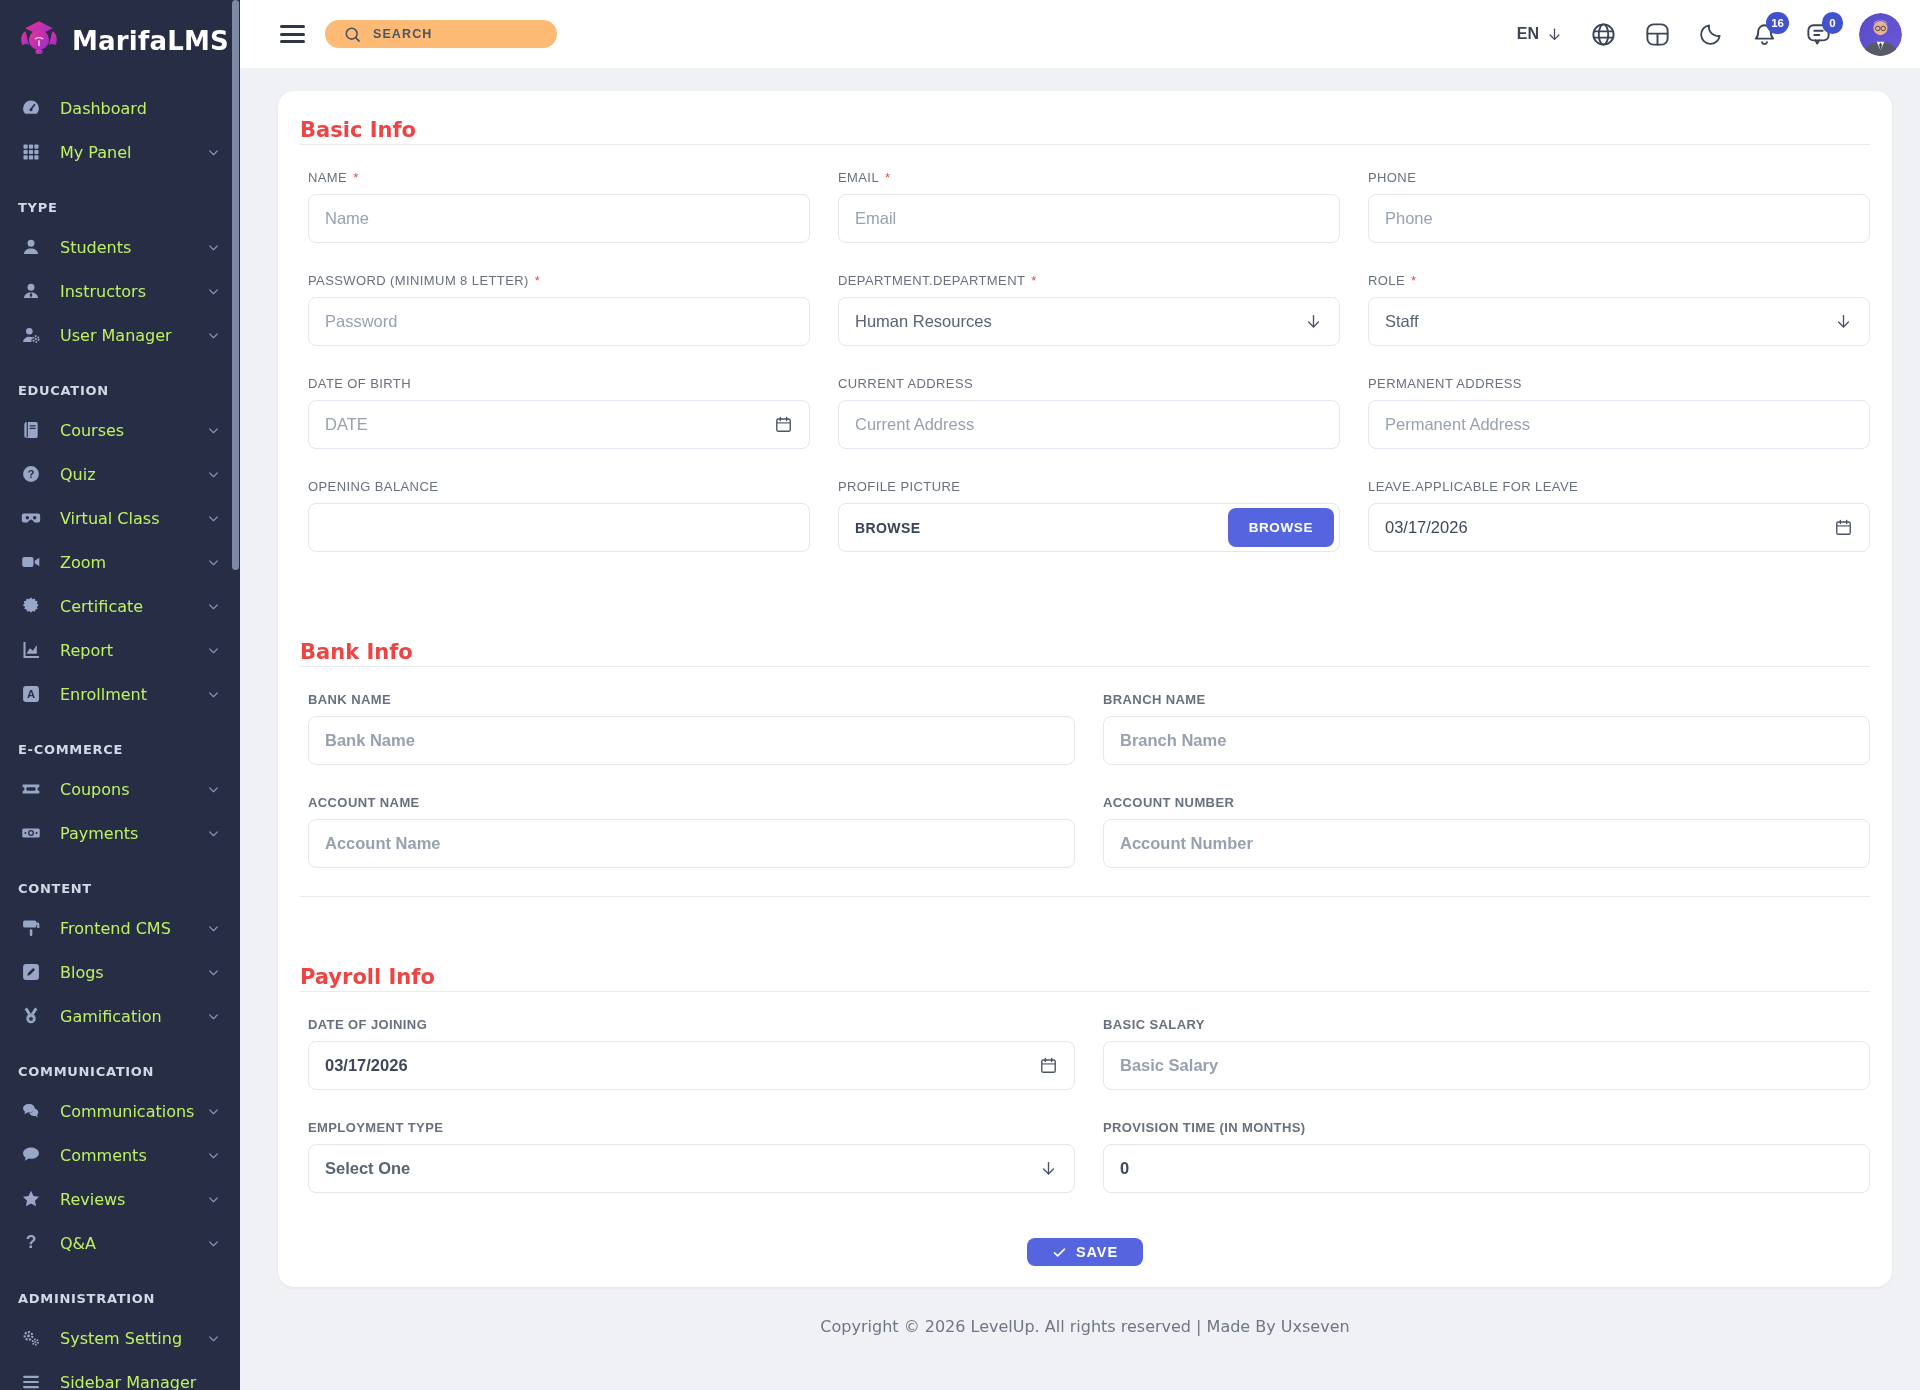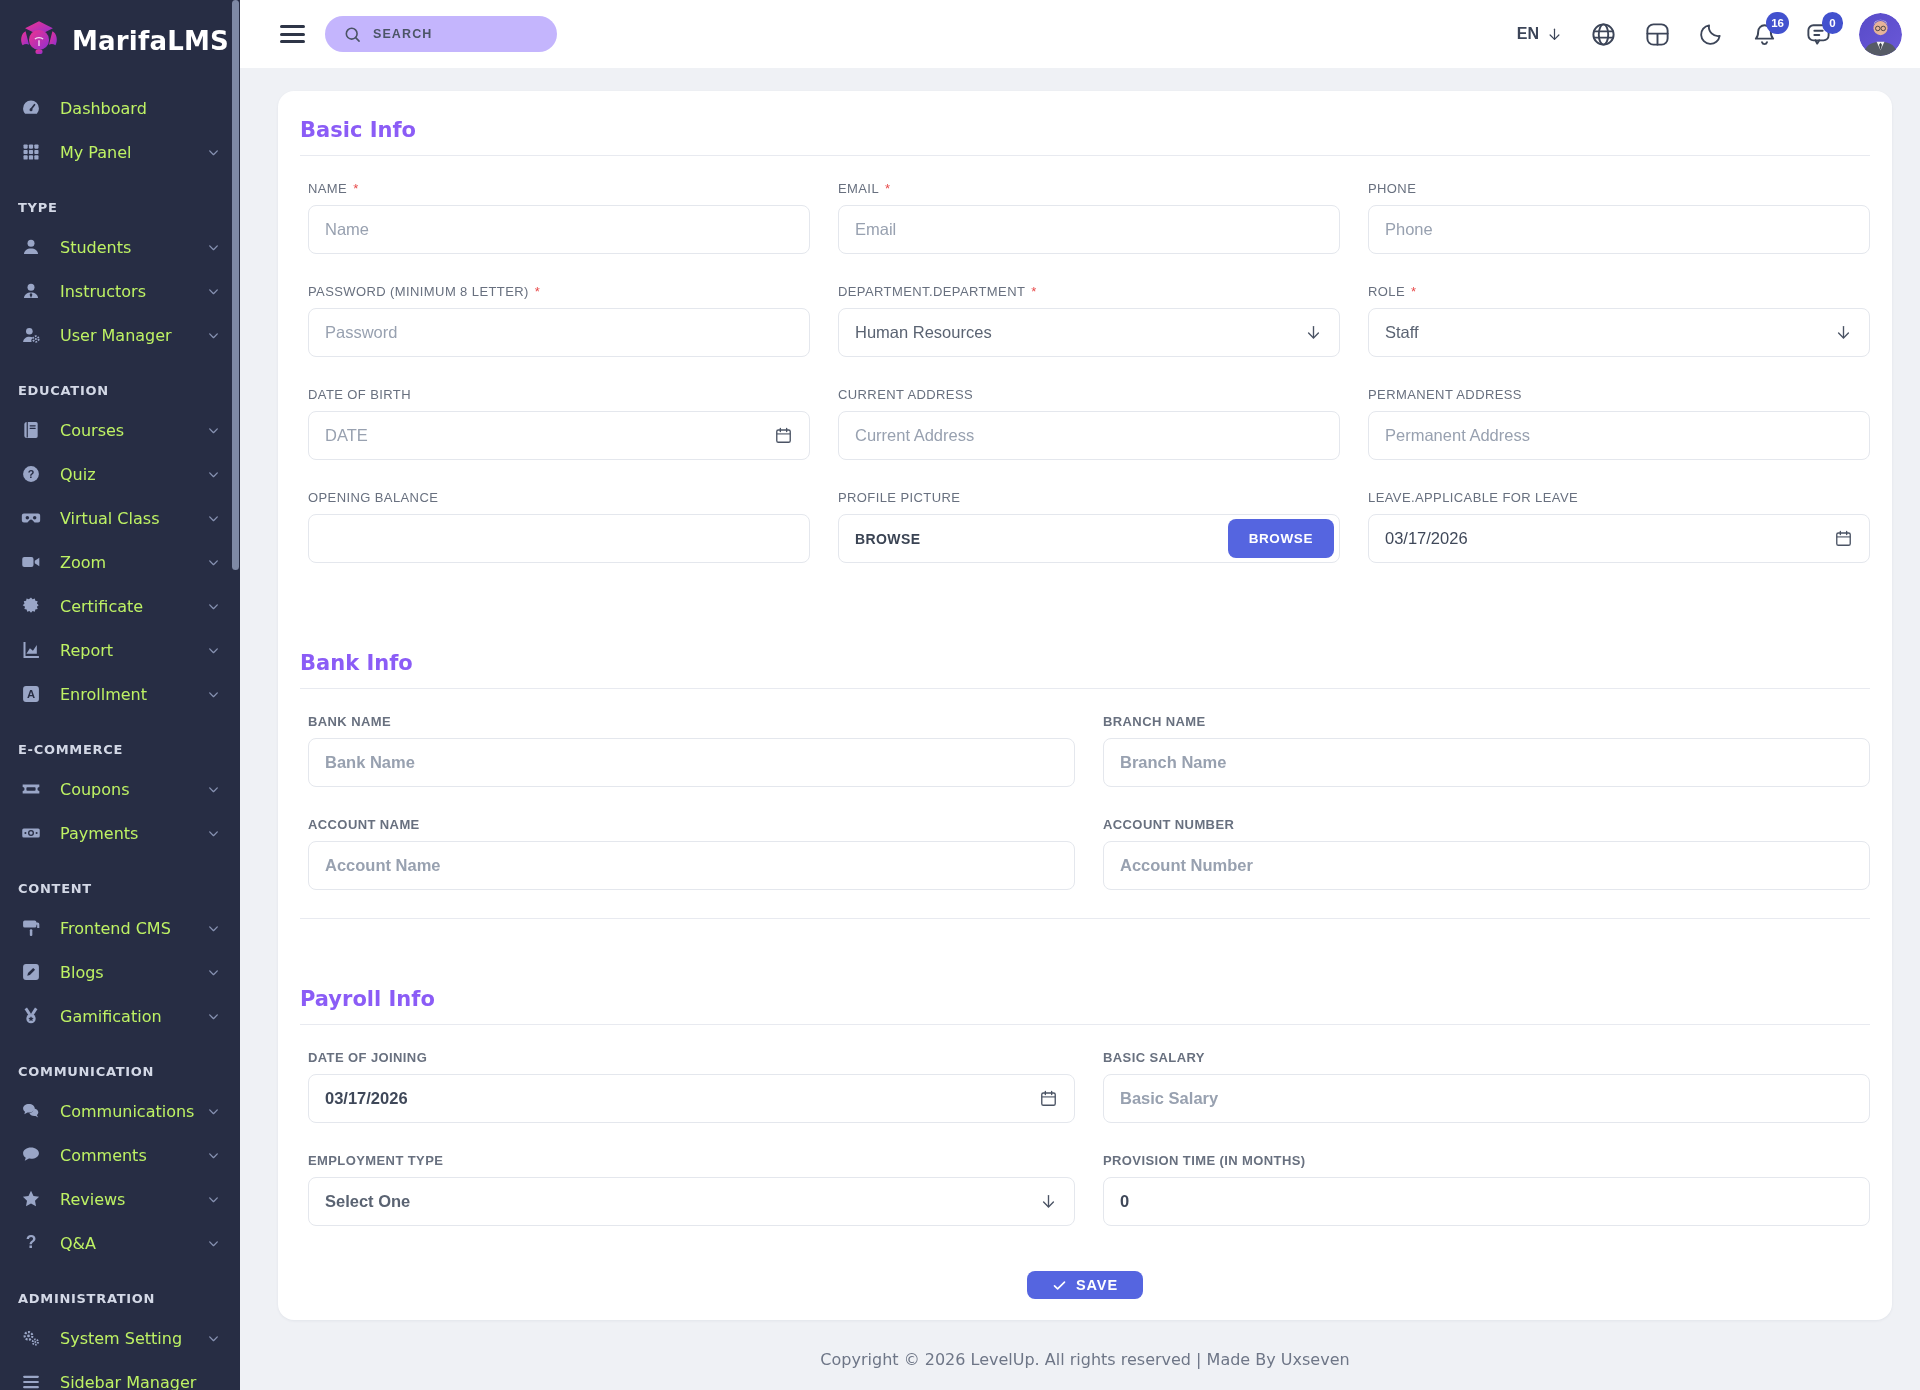"SEARCH" .searchpill { background: #c4b5fd -> #fdba74; height: 36px -> 28px }
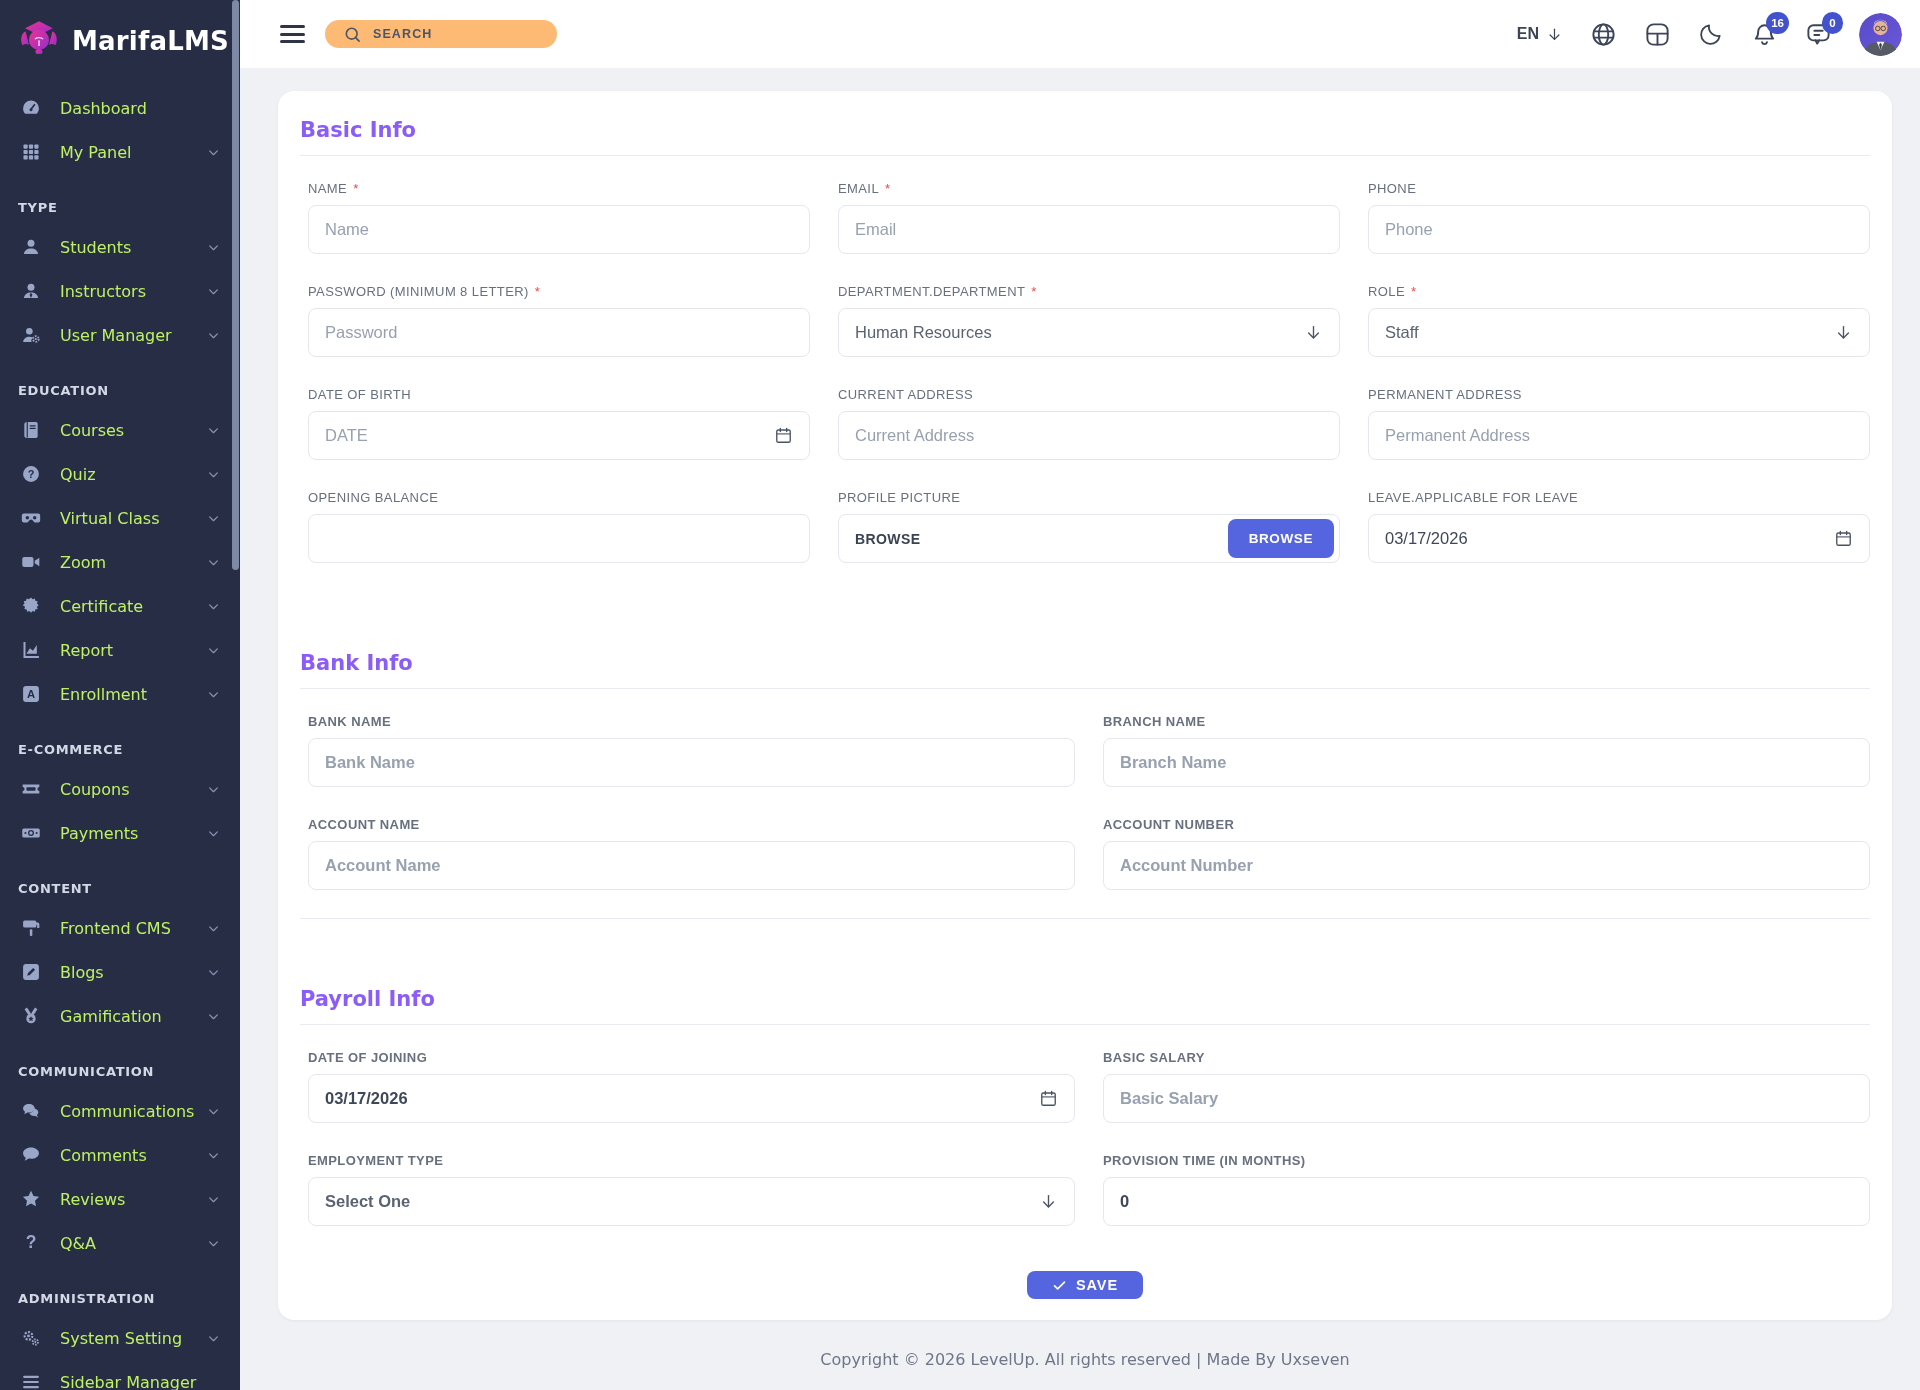"Basic Info" .section-title { color: #8b5cf6 -> #ef4444; padding-bottom: 13px -> 2px }
